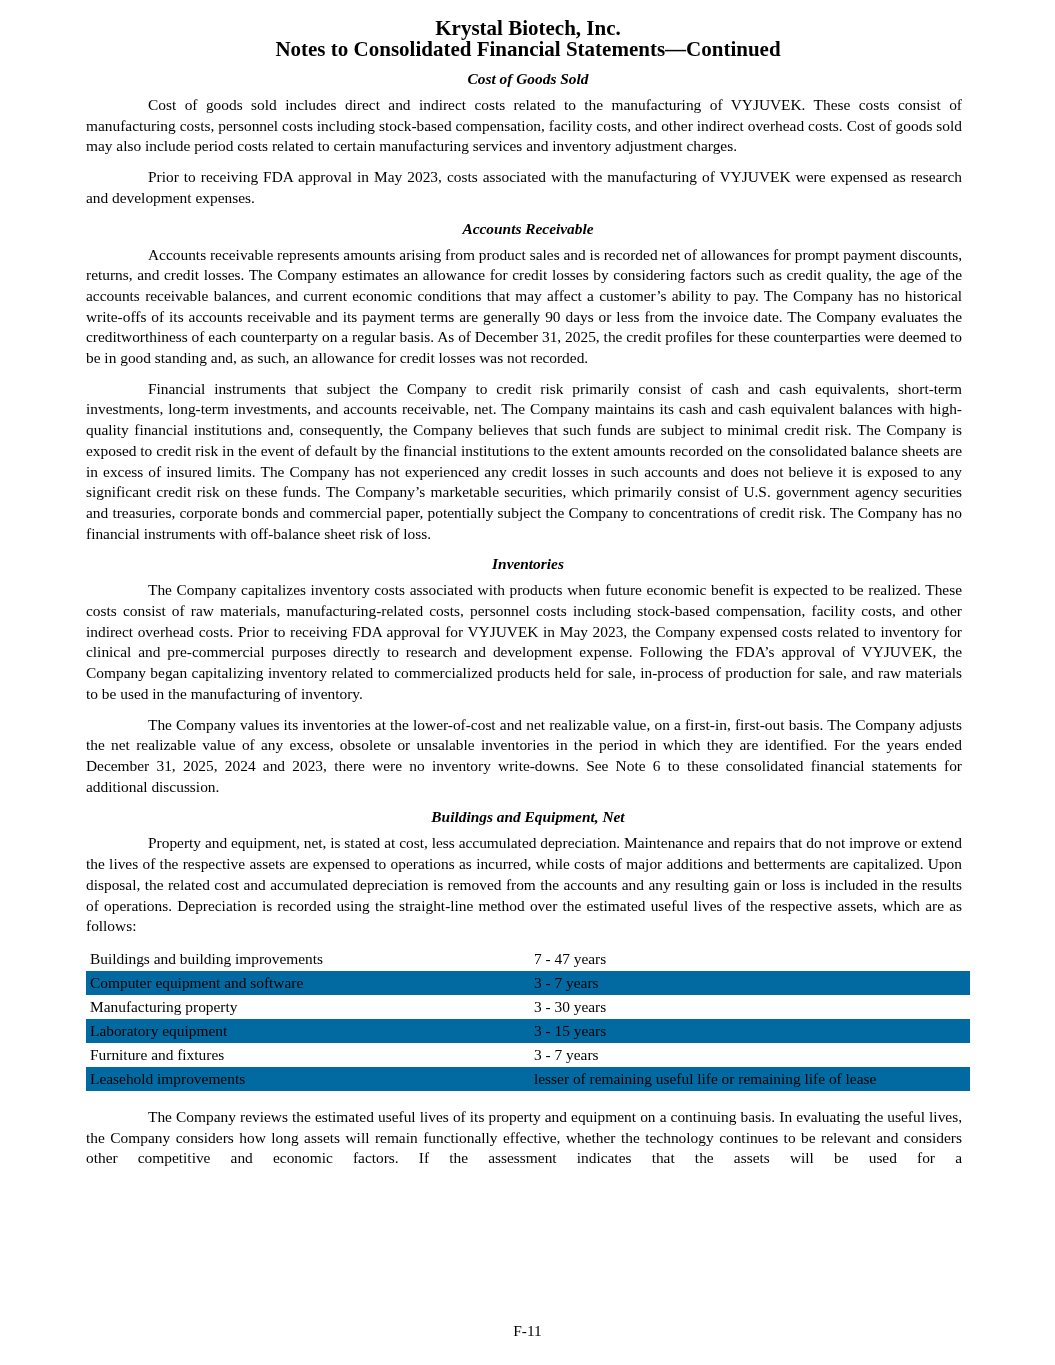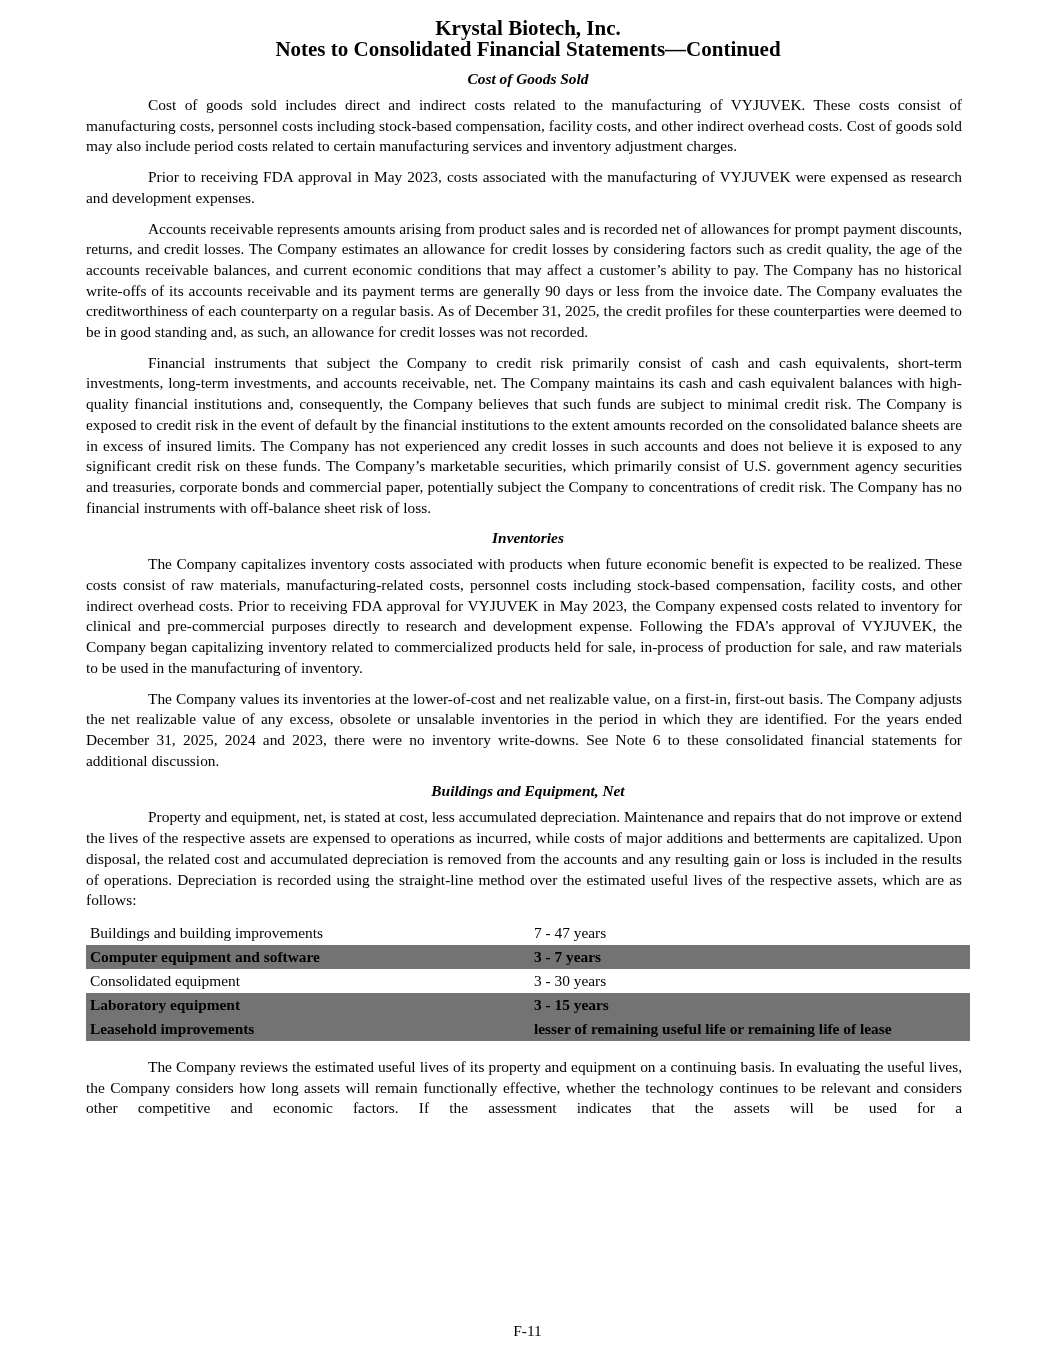"Accounts Receivable" div.section-title { html: none -> <div>Accounts Receivable</div> }
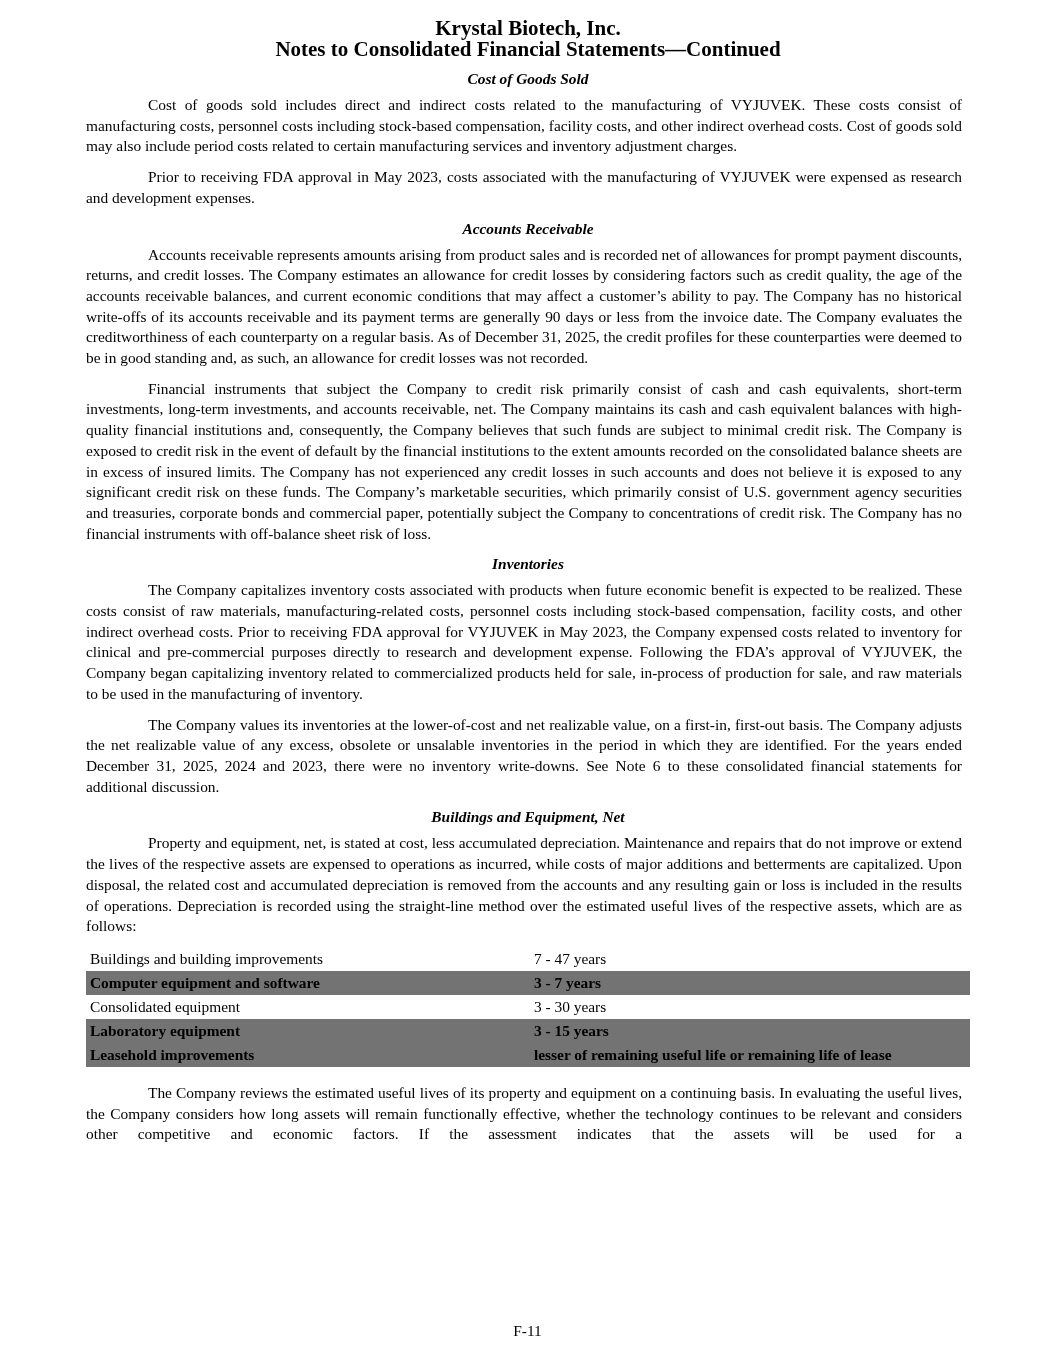"Computer equipment and software" tr.shade td { background: #737373 -> #0369a1; font-weight: bold -> none }
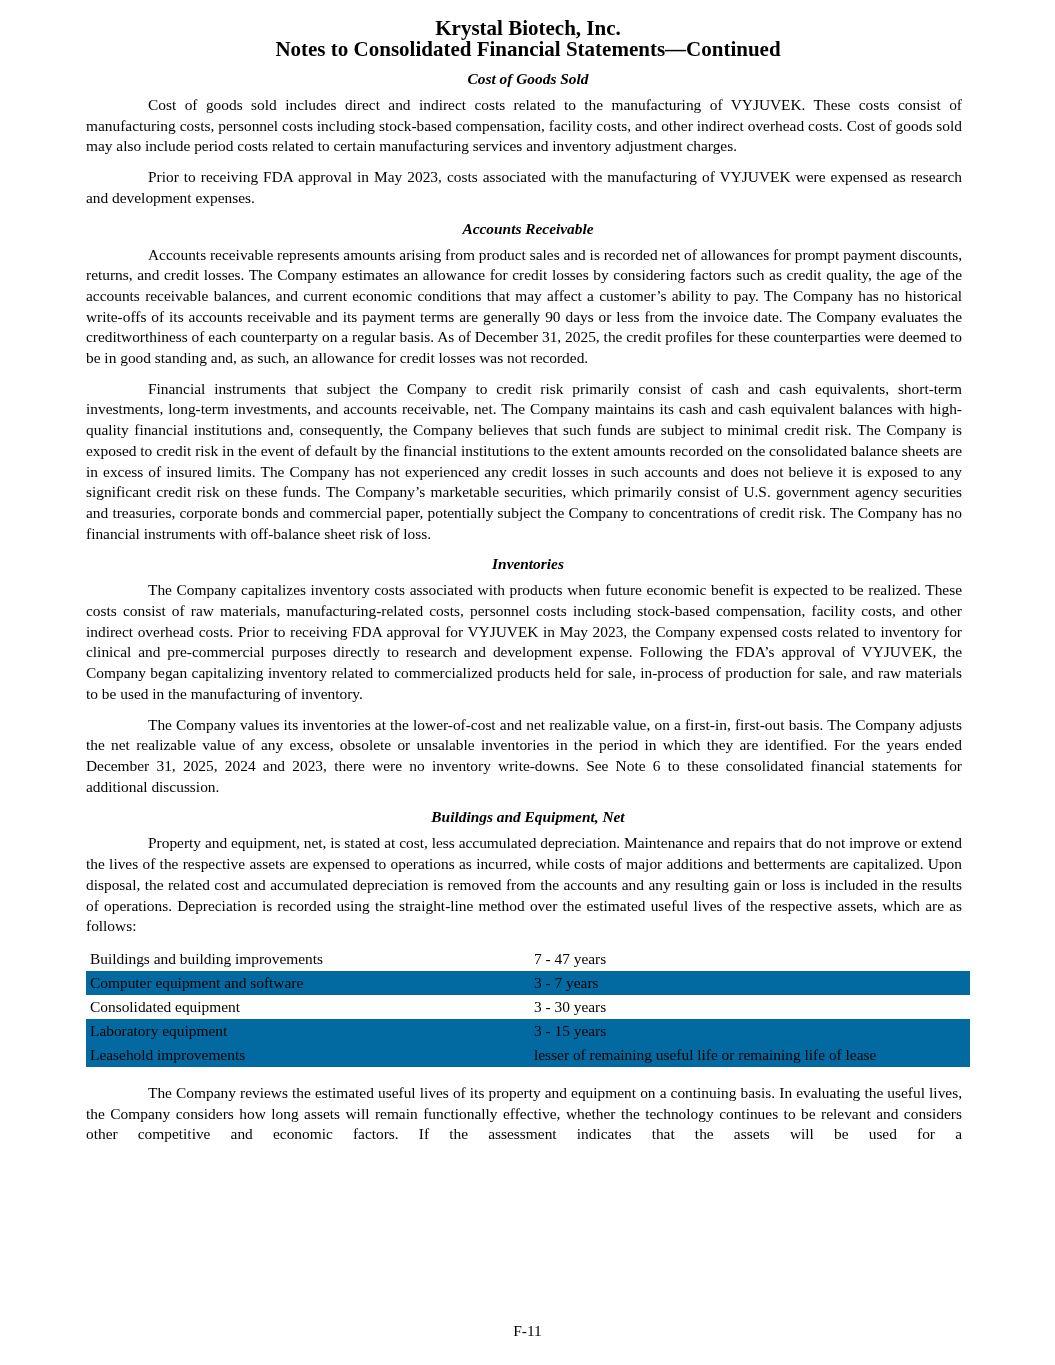"Consolidated equipment" td.c1 { text: Consolidated equipment -> Manufacturing property }
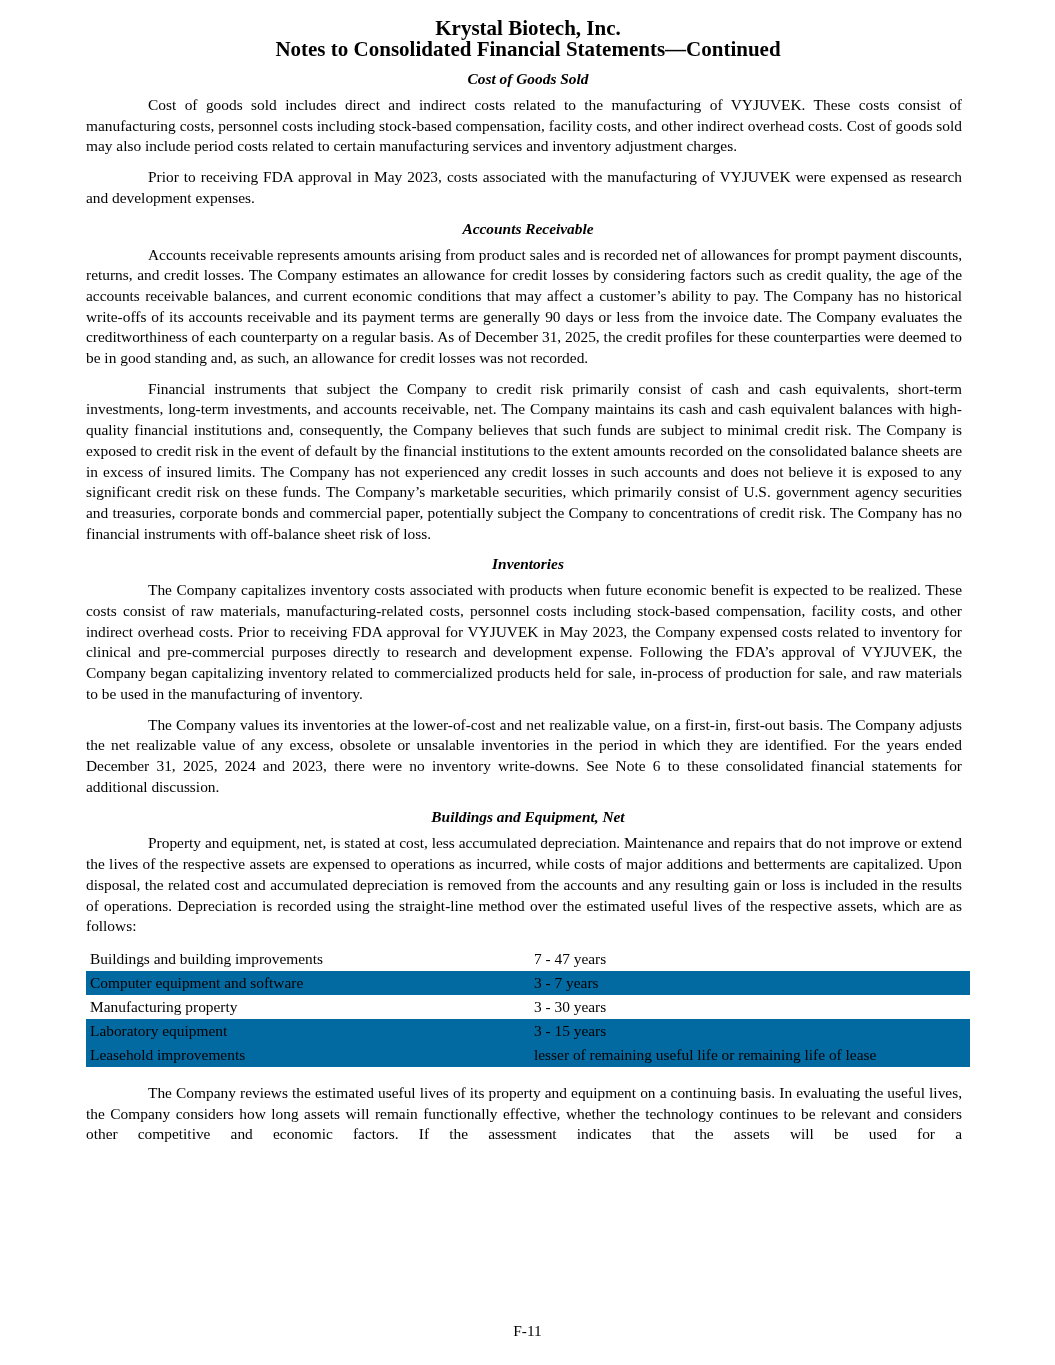"Furniture and fixtures" tr { html: none -> <tr> <td>Furniture and fixtures</td> <td>3 - 7 years</td> </tr> }
